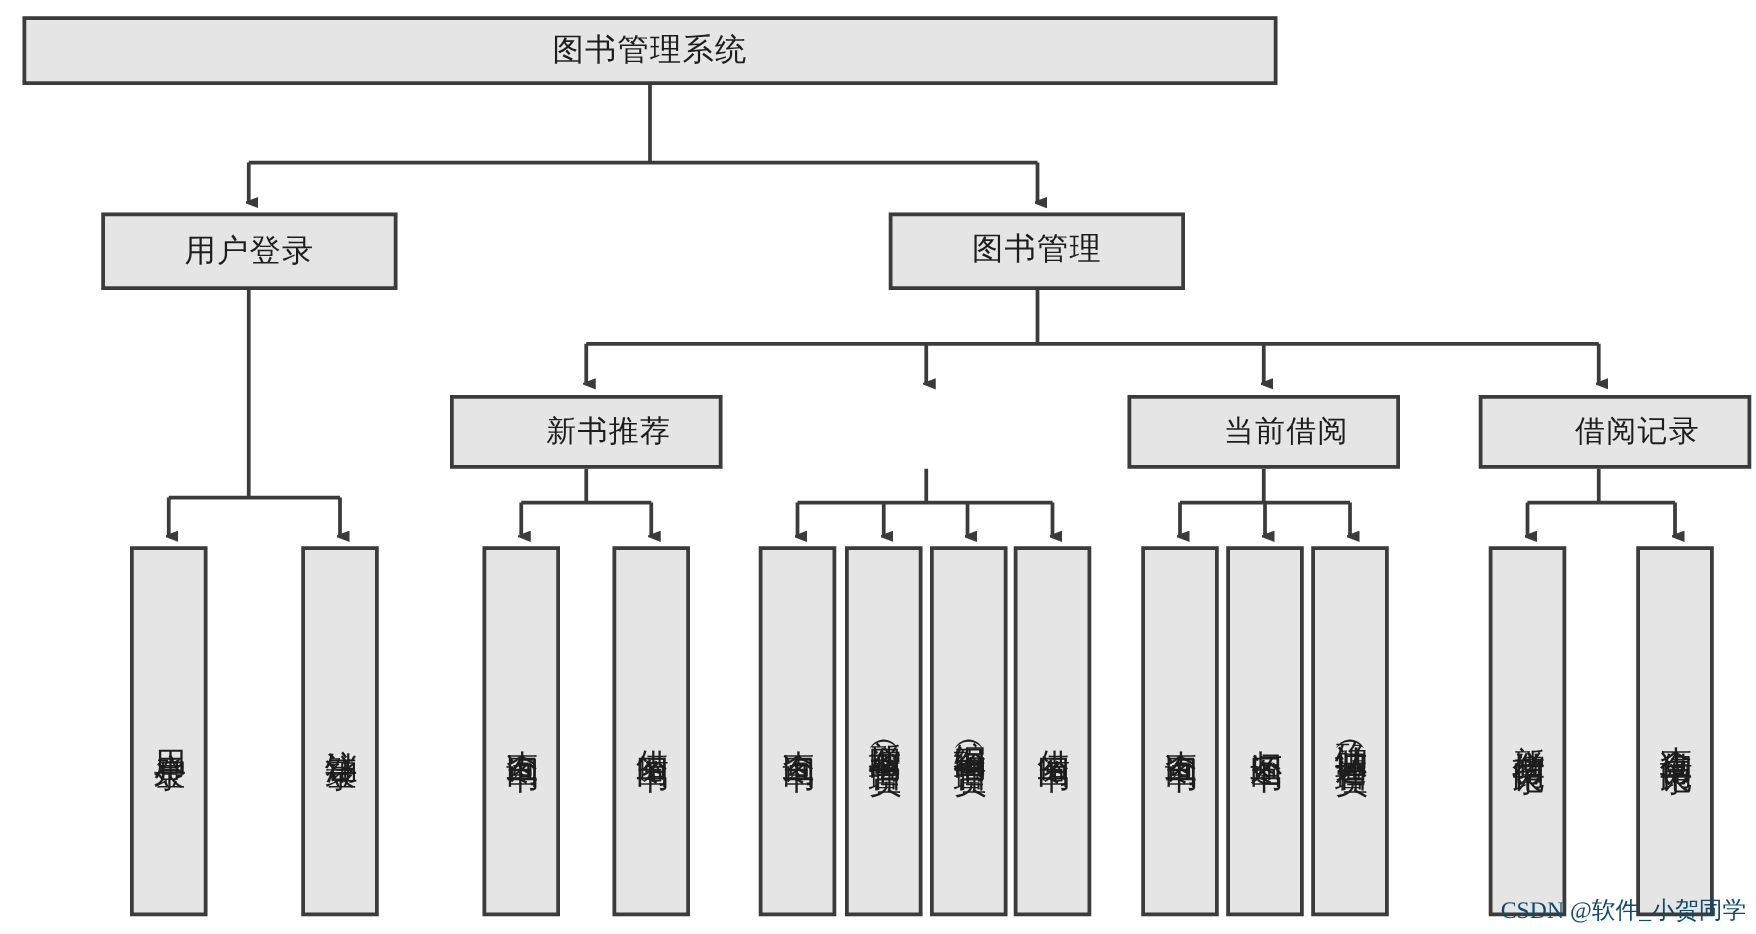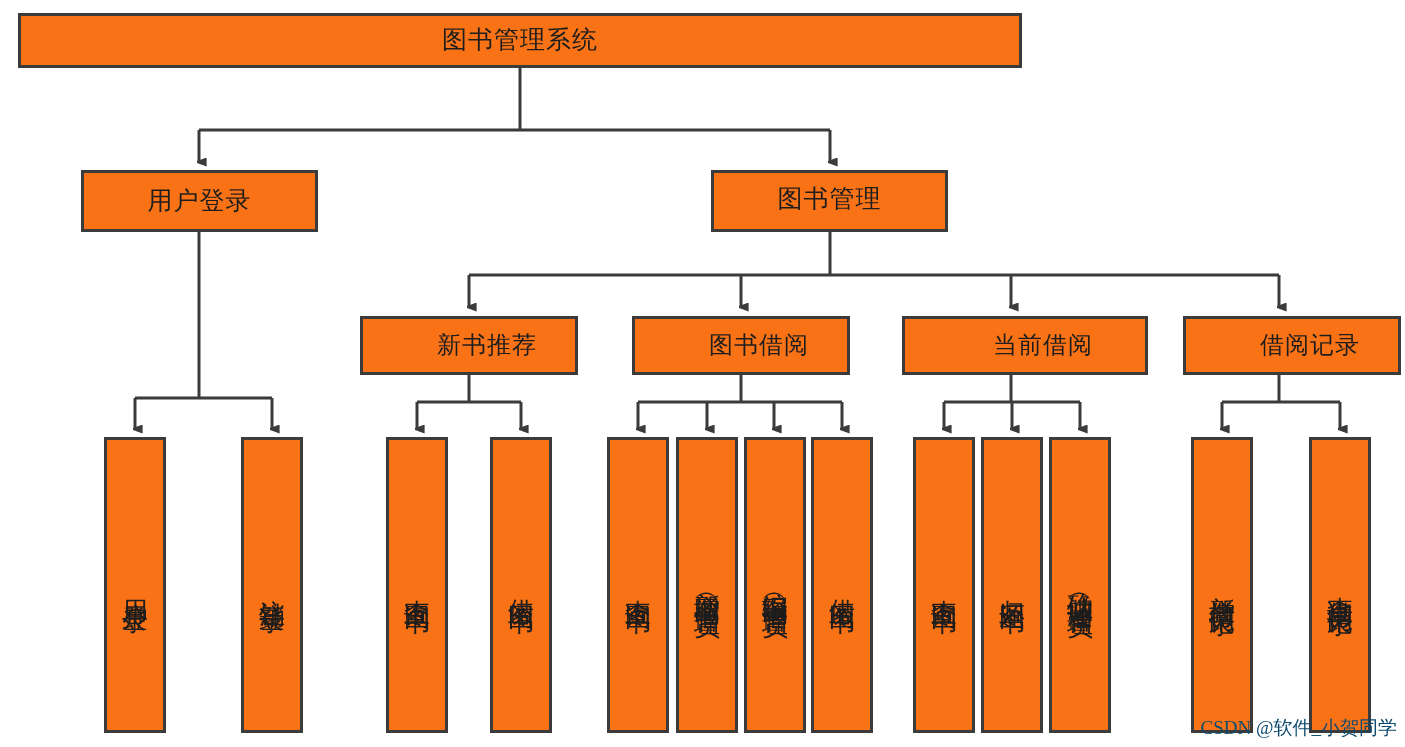"图书管理系统" .node { background: #f97316 -> #e5e5e5 }
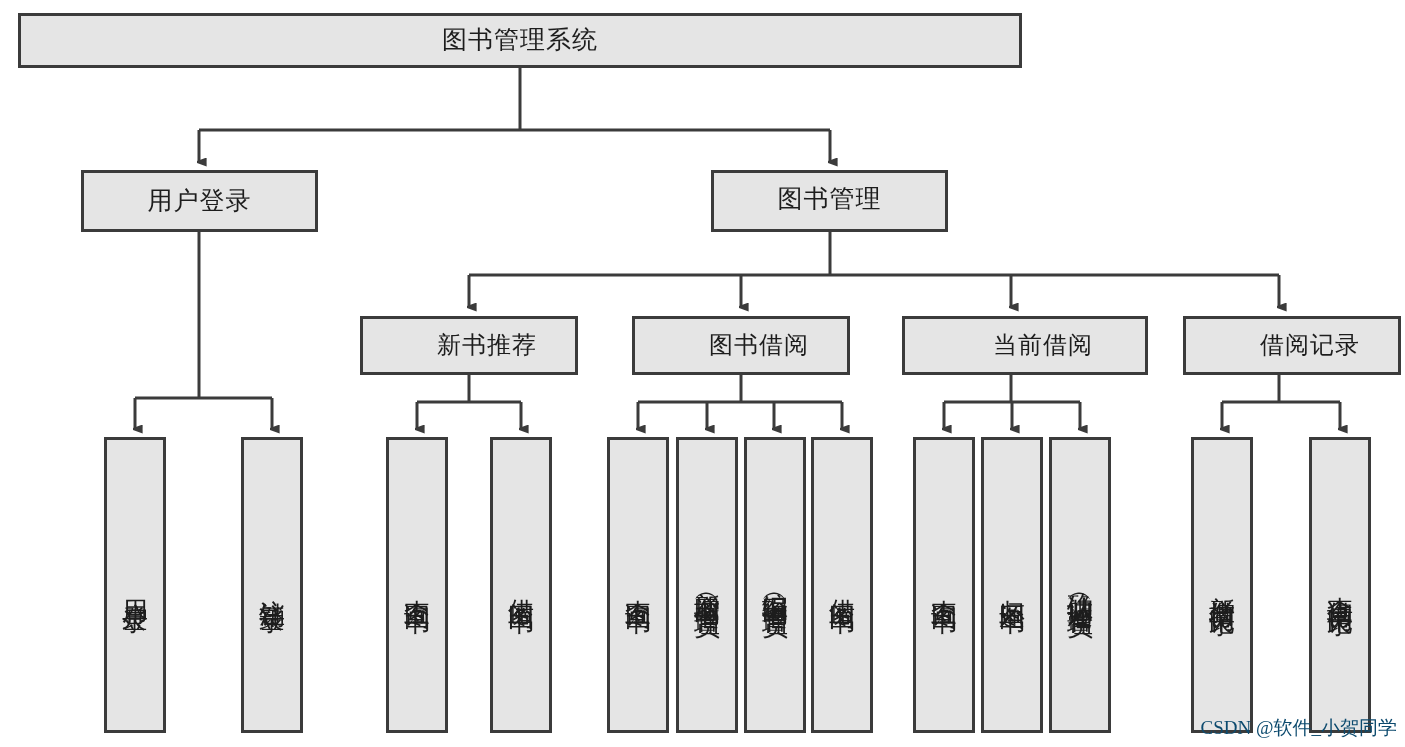"图书借阅" div.node { html: <div> <span>图书借阅</span> </div> -> none }
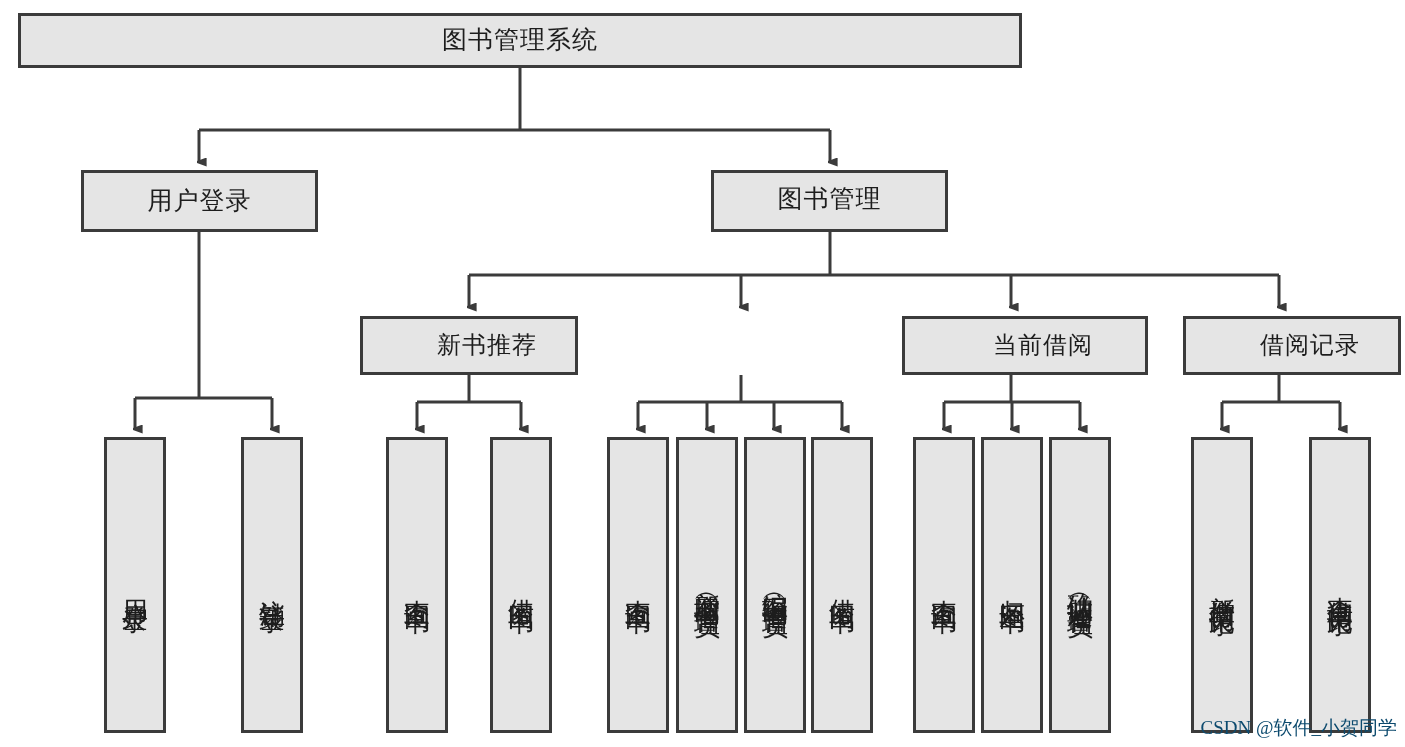"当前借阅" div.node { width: 246px -> 218px }
